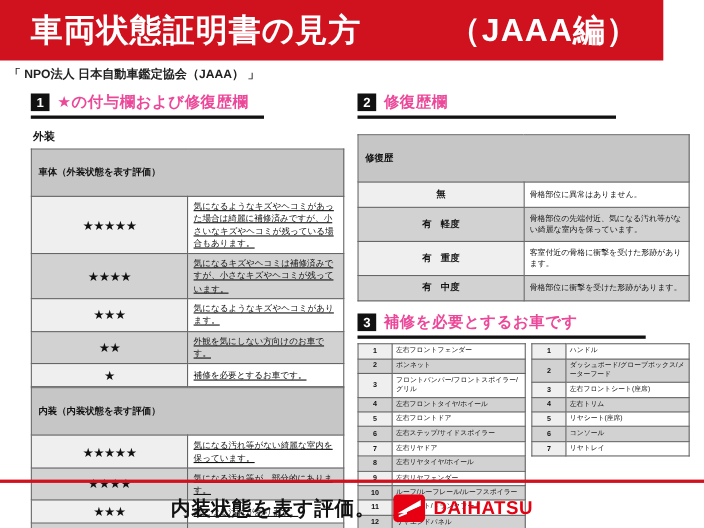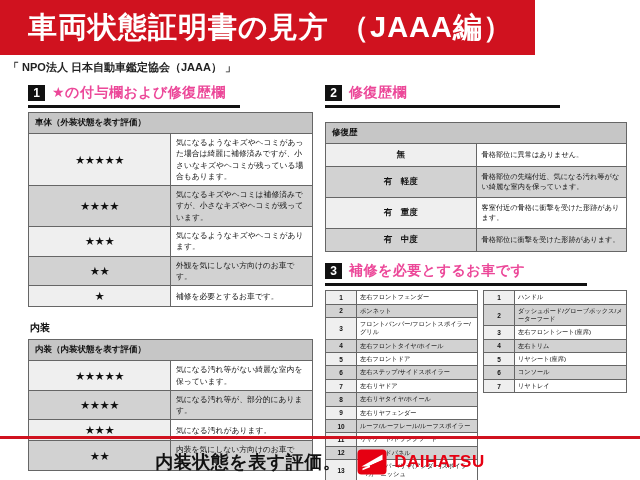"車両状態証明書の見方" .banner { width: 535px -> 603px }
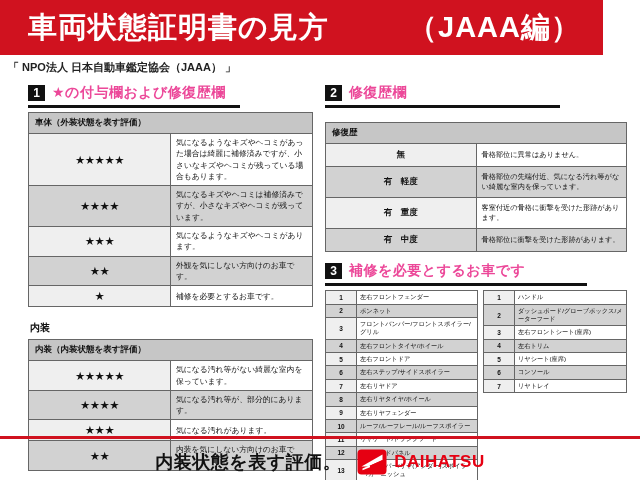"外装" div.sub-label { html: none -> <div>外装</div> }
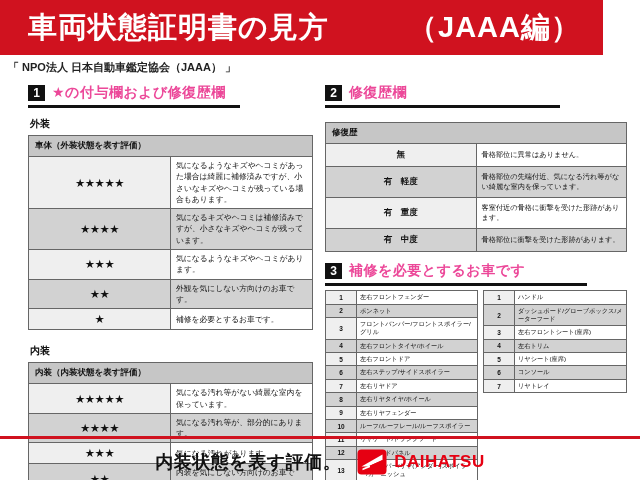"修復歴" th { padding: 4px 6px -> 15px 6px }
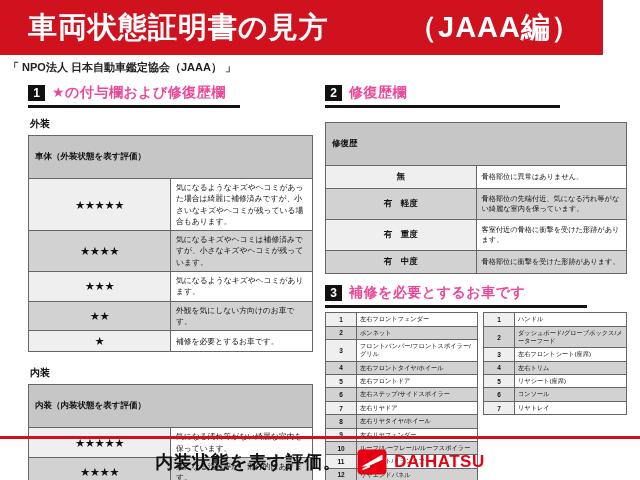"気になるようなキズやヘコミがあった場合は綺麗に補修済みですが、小さいなキズやヘコ" .rate-table .desc { text-decoration: none -> underline }
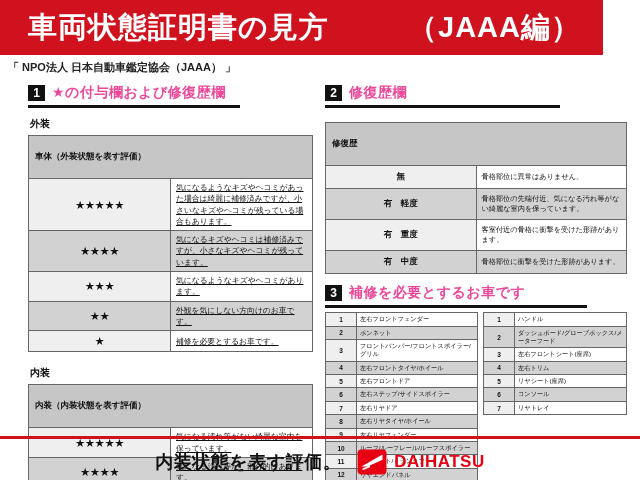"内装" div.sub-label { html: <div>内装</div> -> none }
